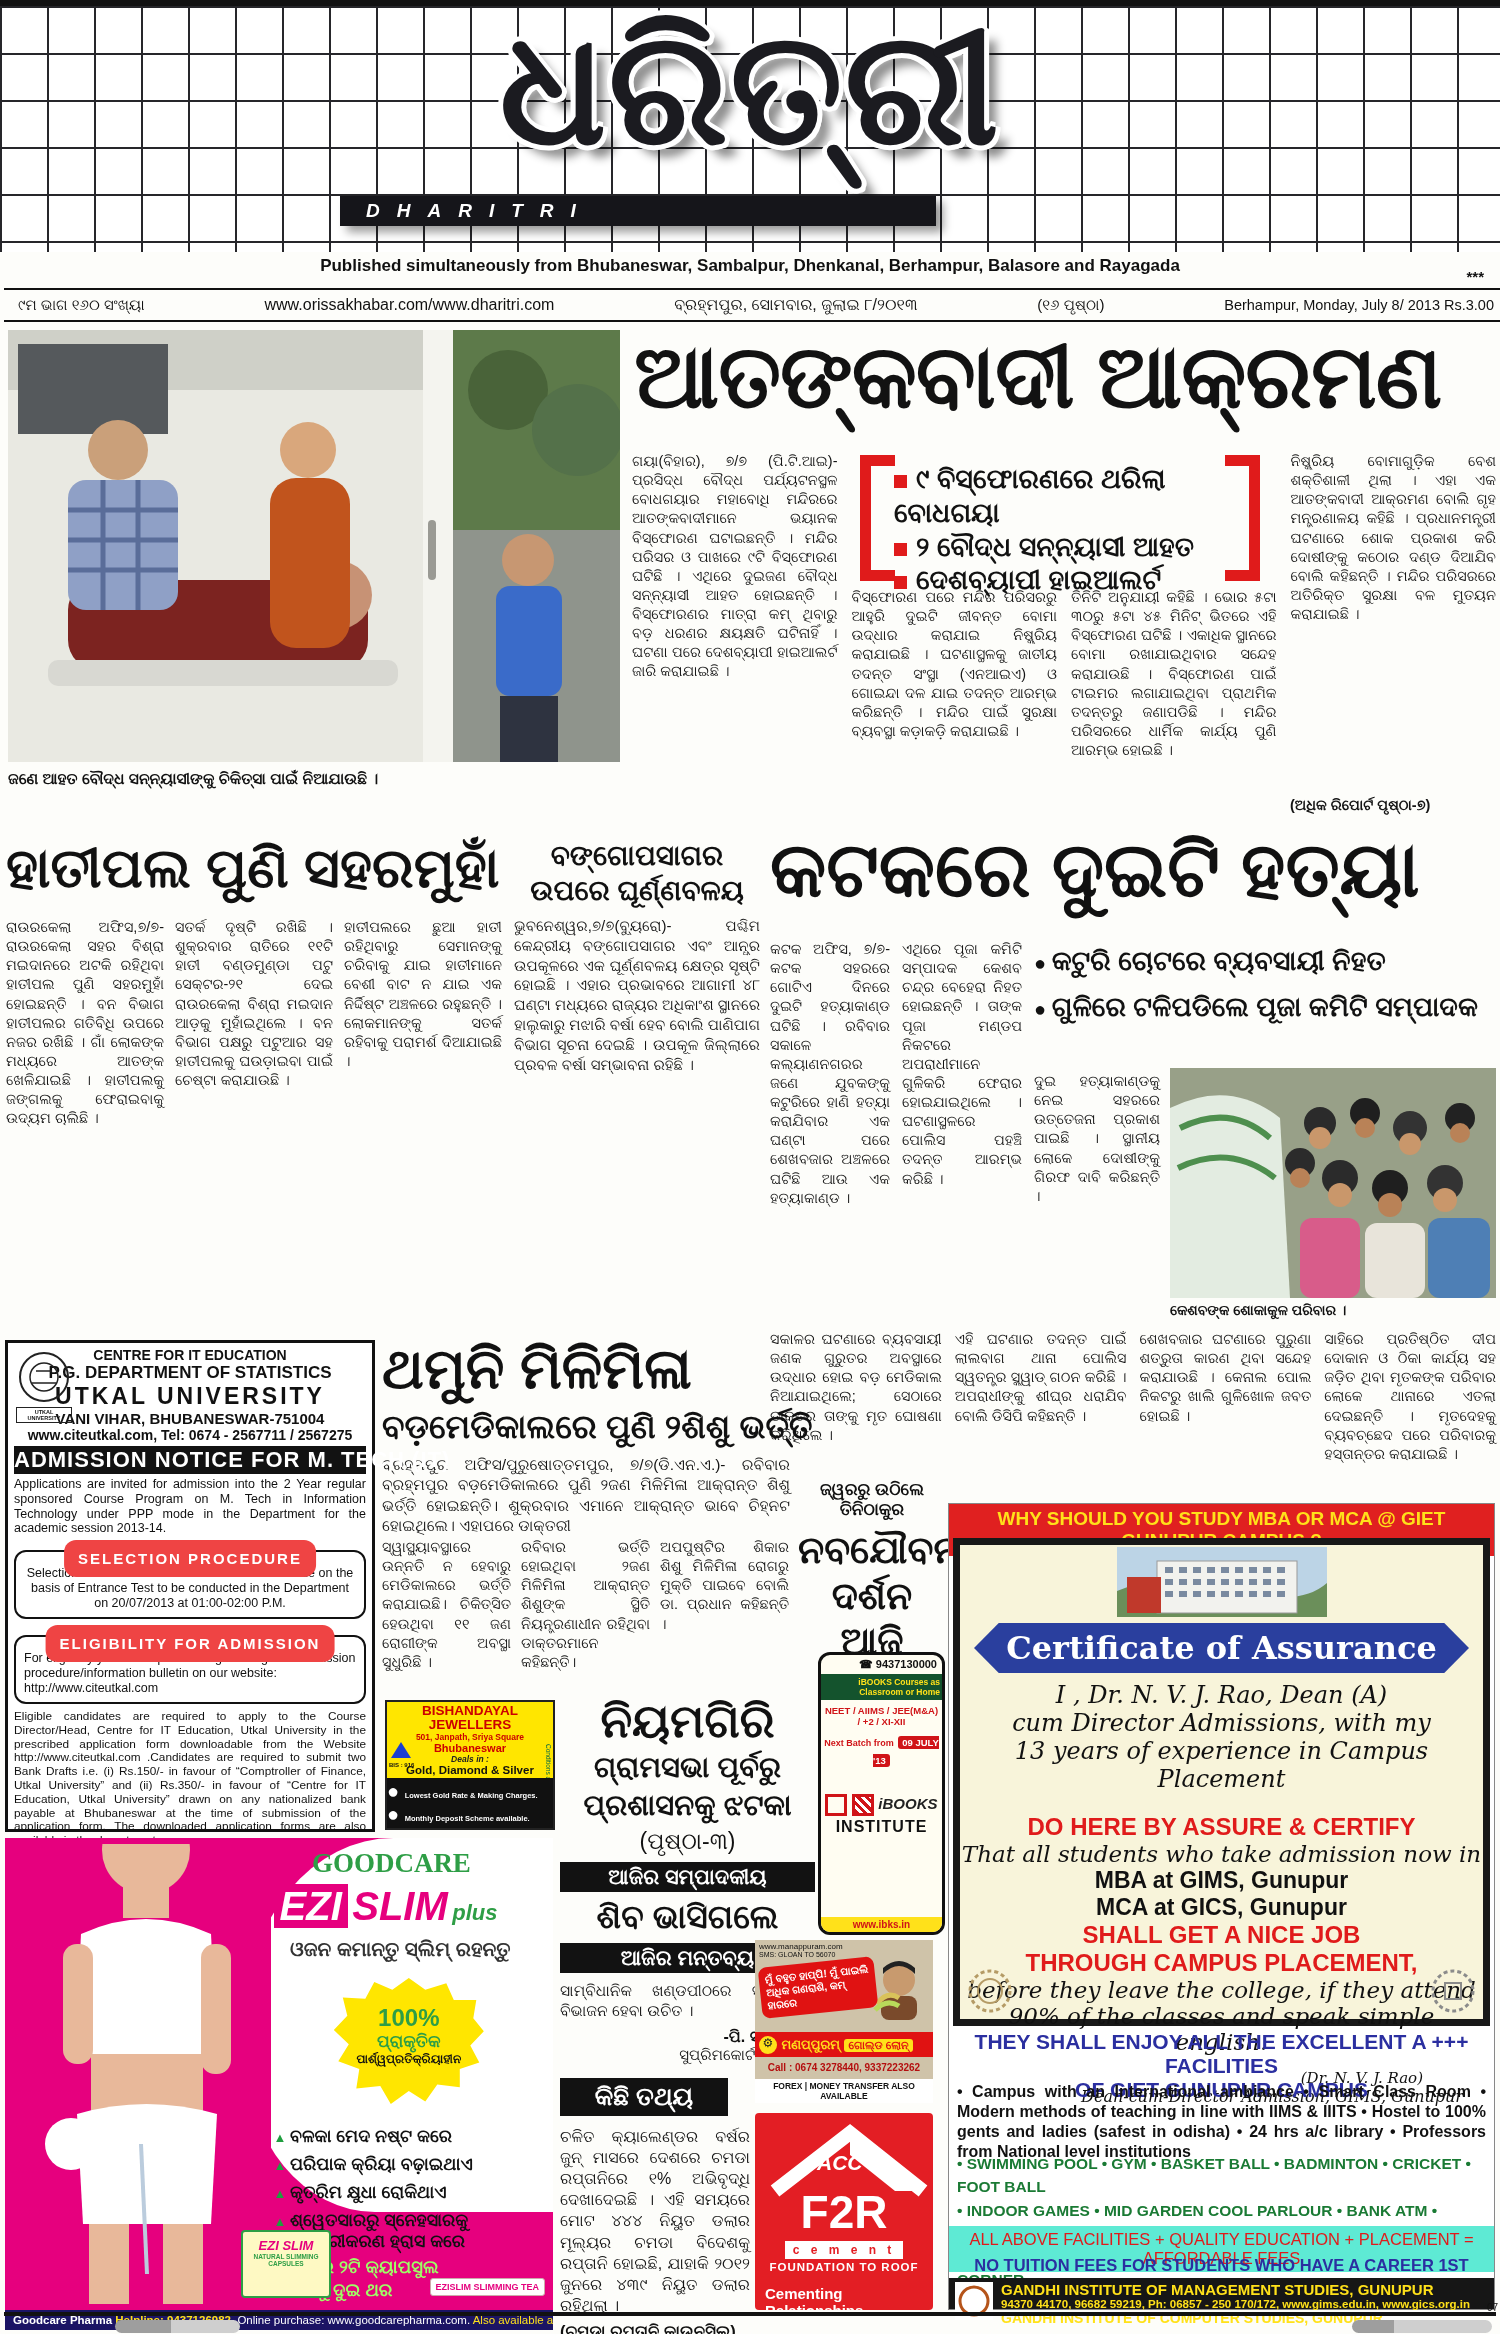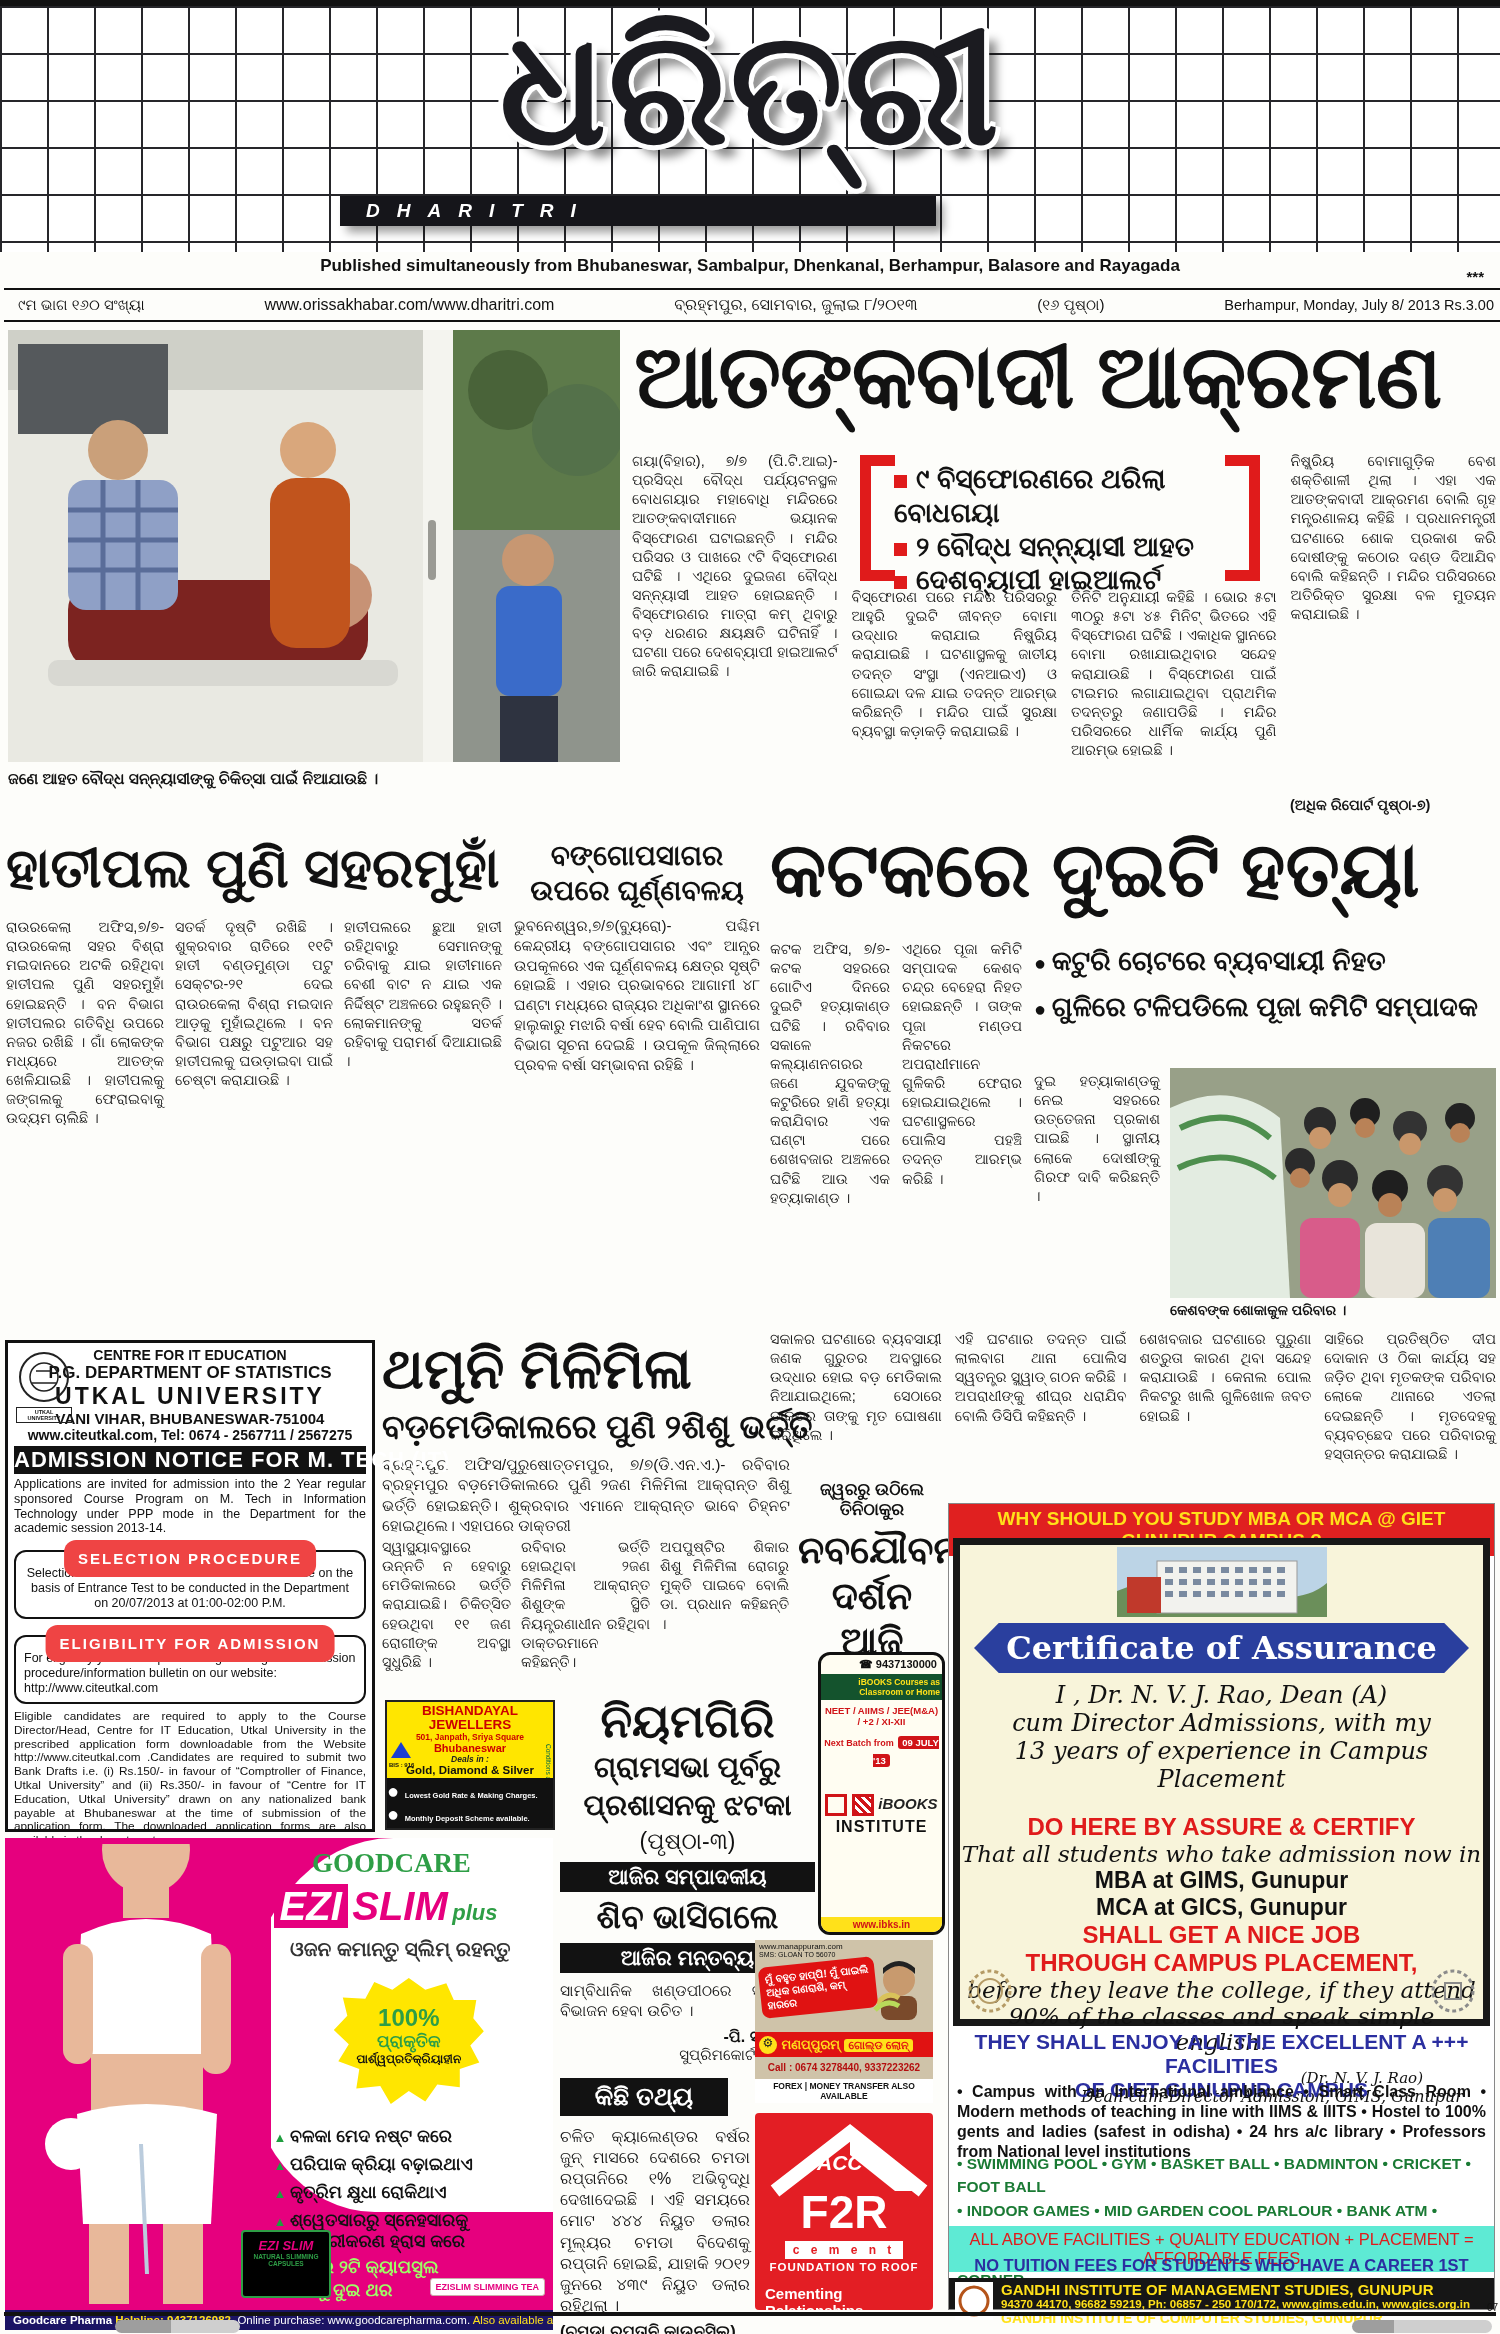"EZI SLIM" div.abs { background: #000000 -> #fef9c3 }
